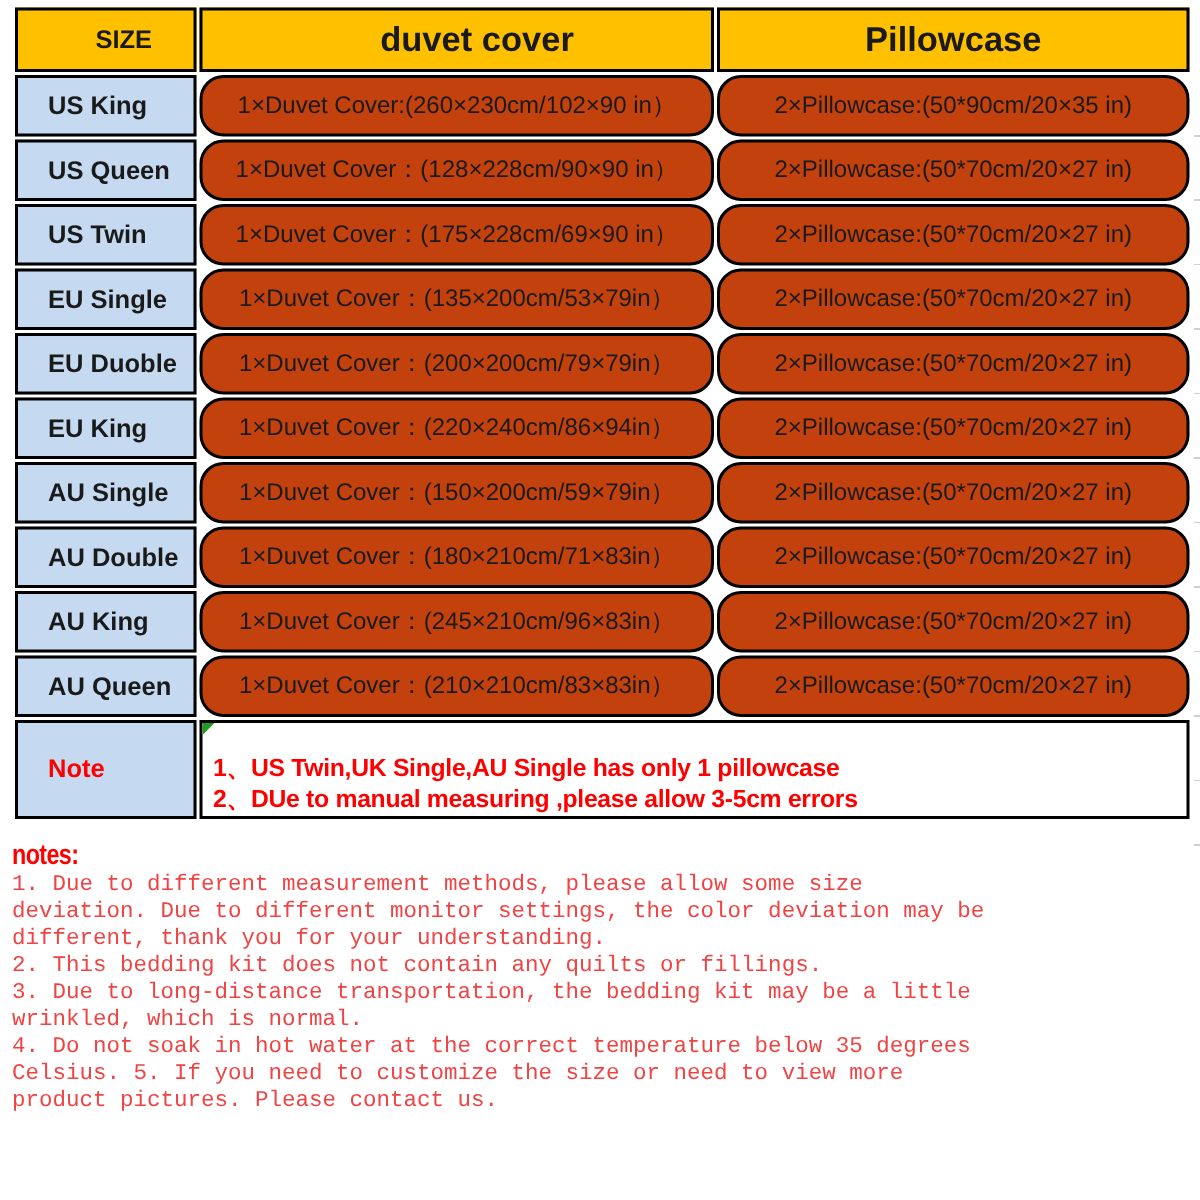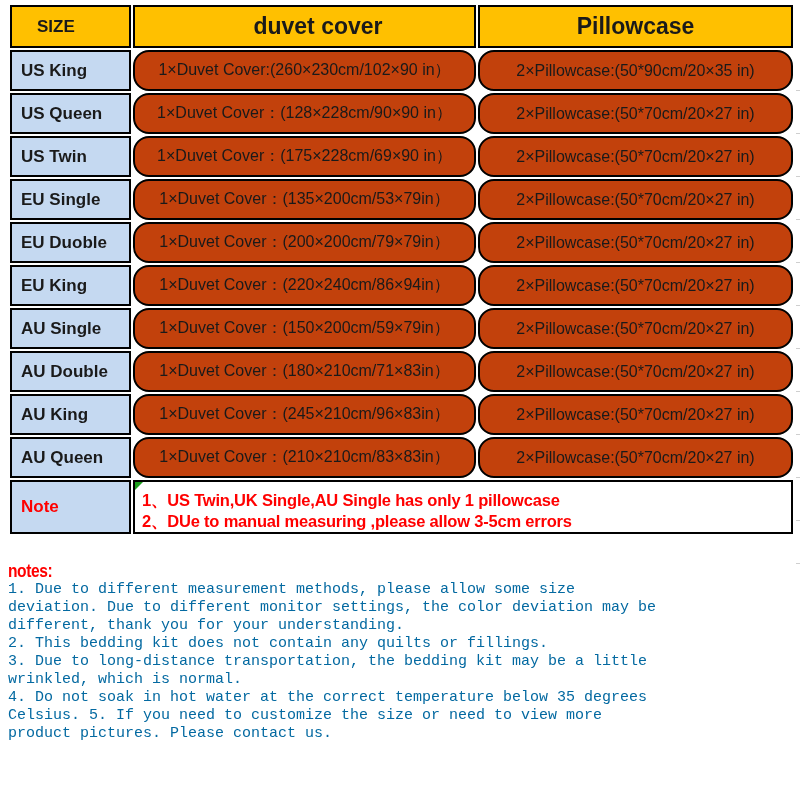"SIZE" th.h-size { text-align: left -> center }
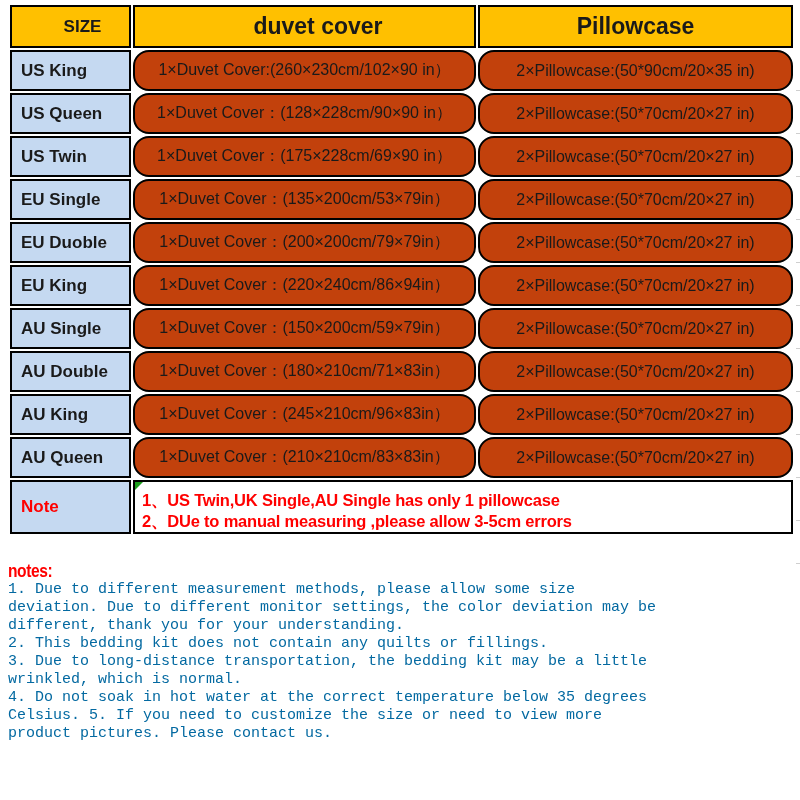"US King" td.size-cell { padding-left: 9px -> 20px }
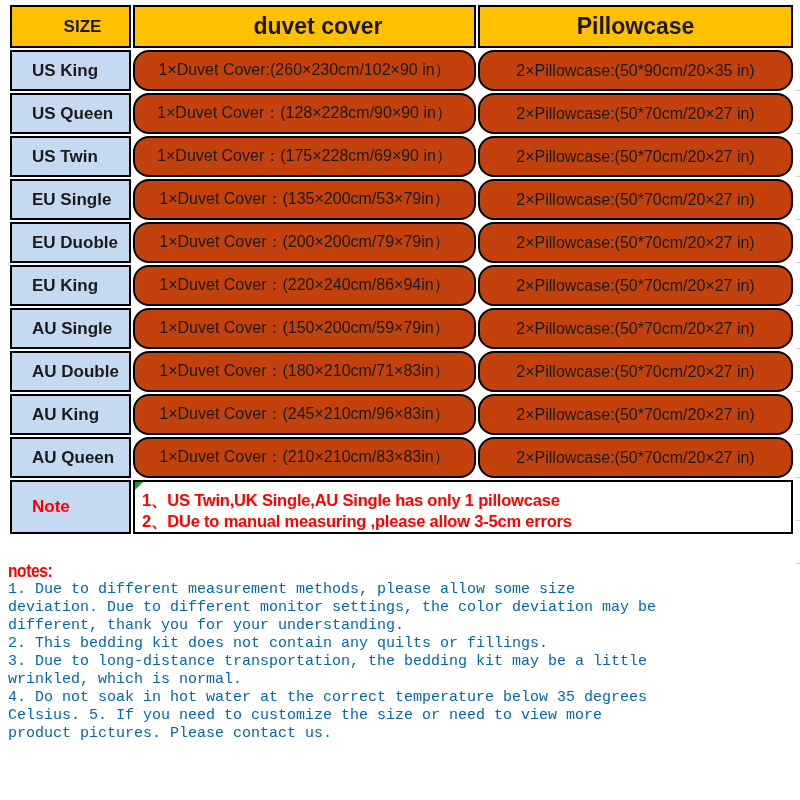"1、US Twin,UK Single,AU Single has" td.note-cell { padding: 8px 0 0 7px -> 20px 0 0 7px }
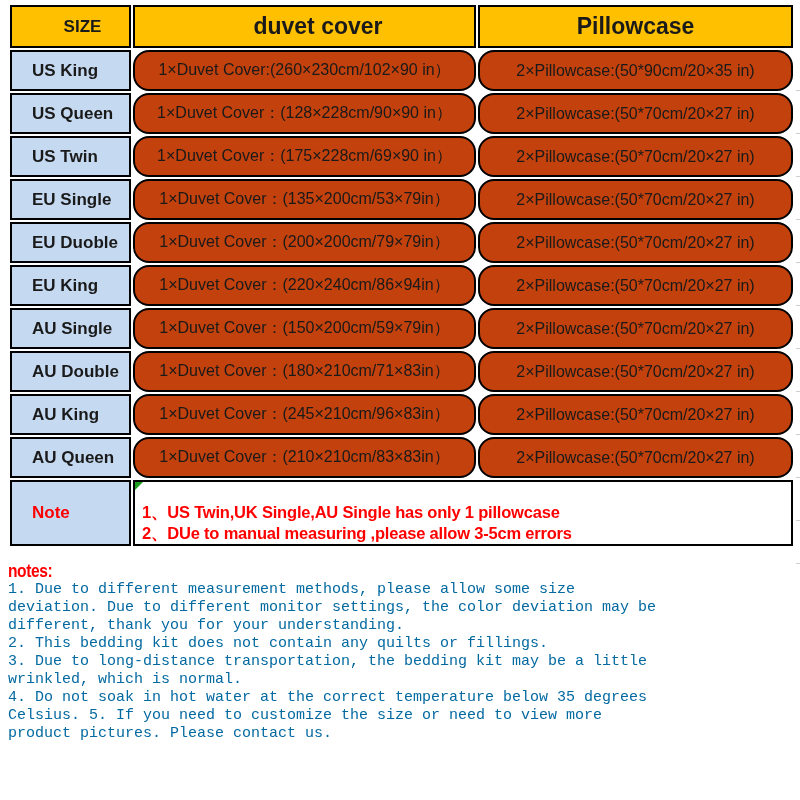"1. Due to different measurement" .notes-body { color: #0369a1 -> #ef4444 }
